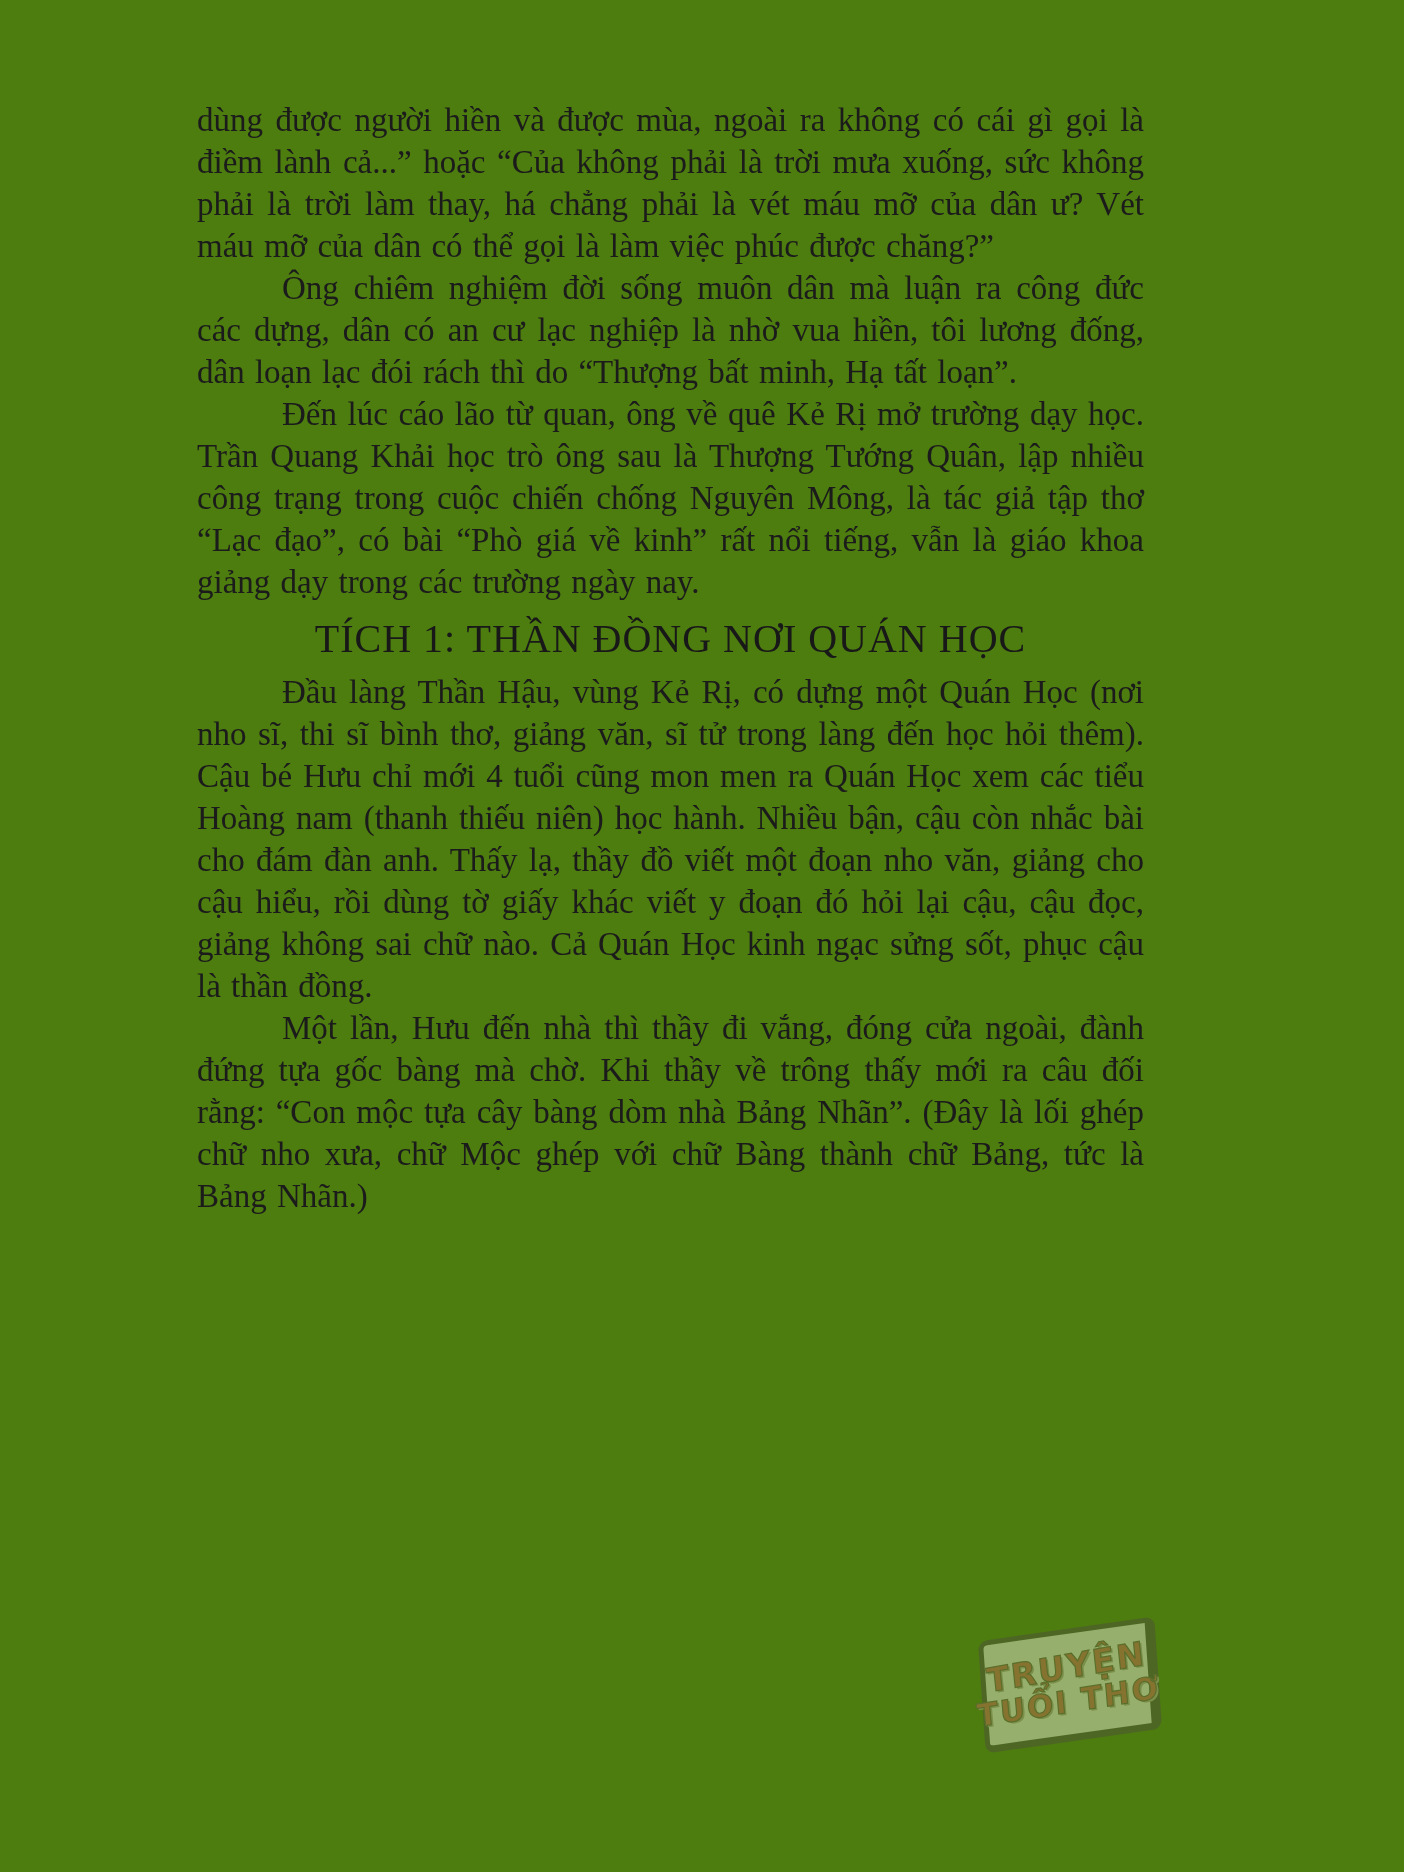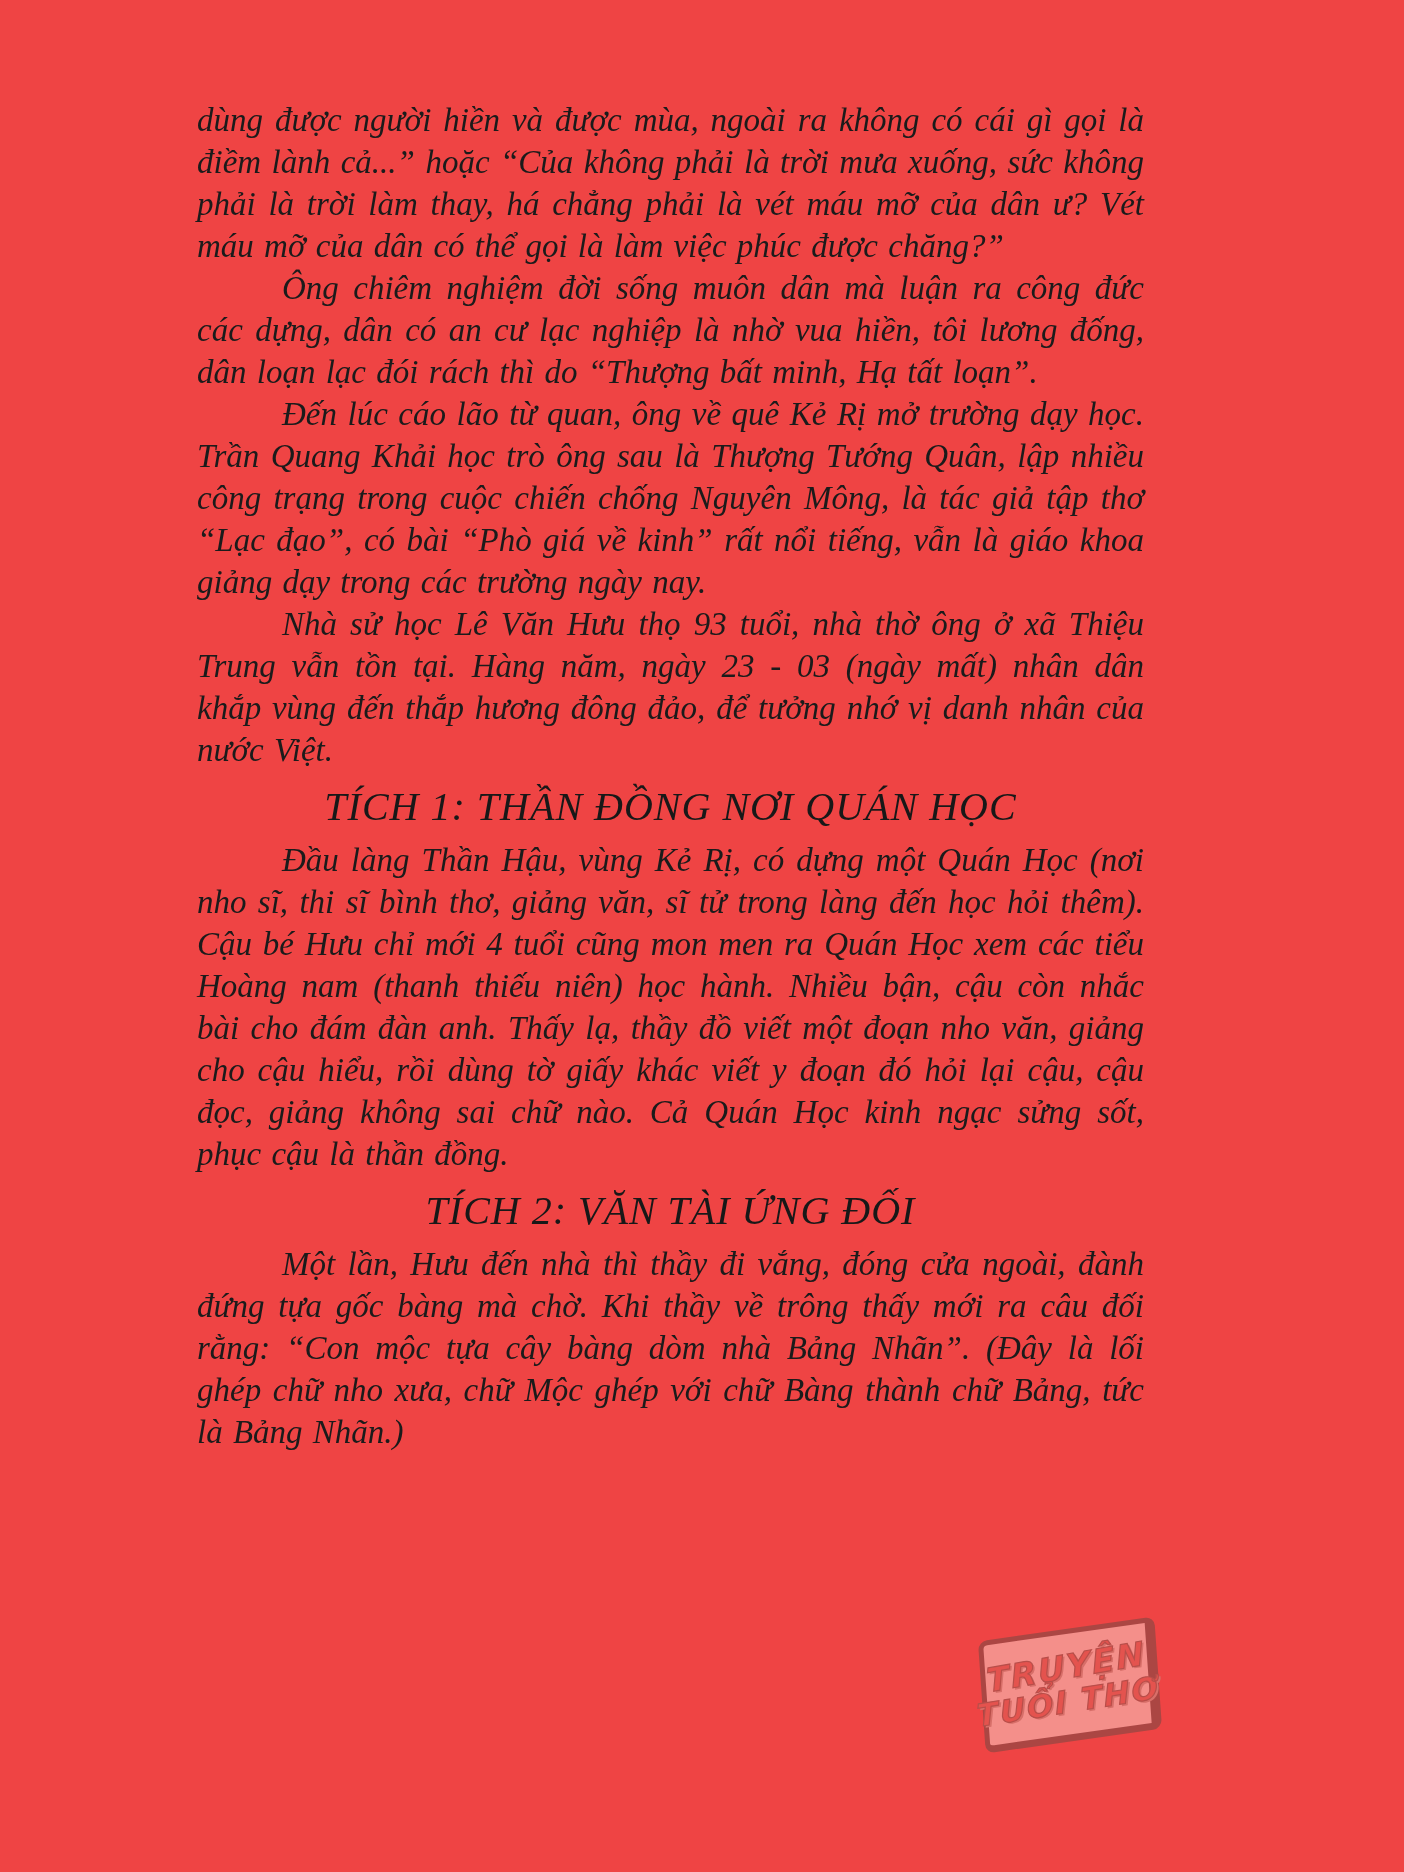"dùng được người hiền và" .page { background: #ef4444 -> #4d7c0f; font-style: italic -> none }
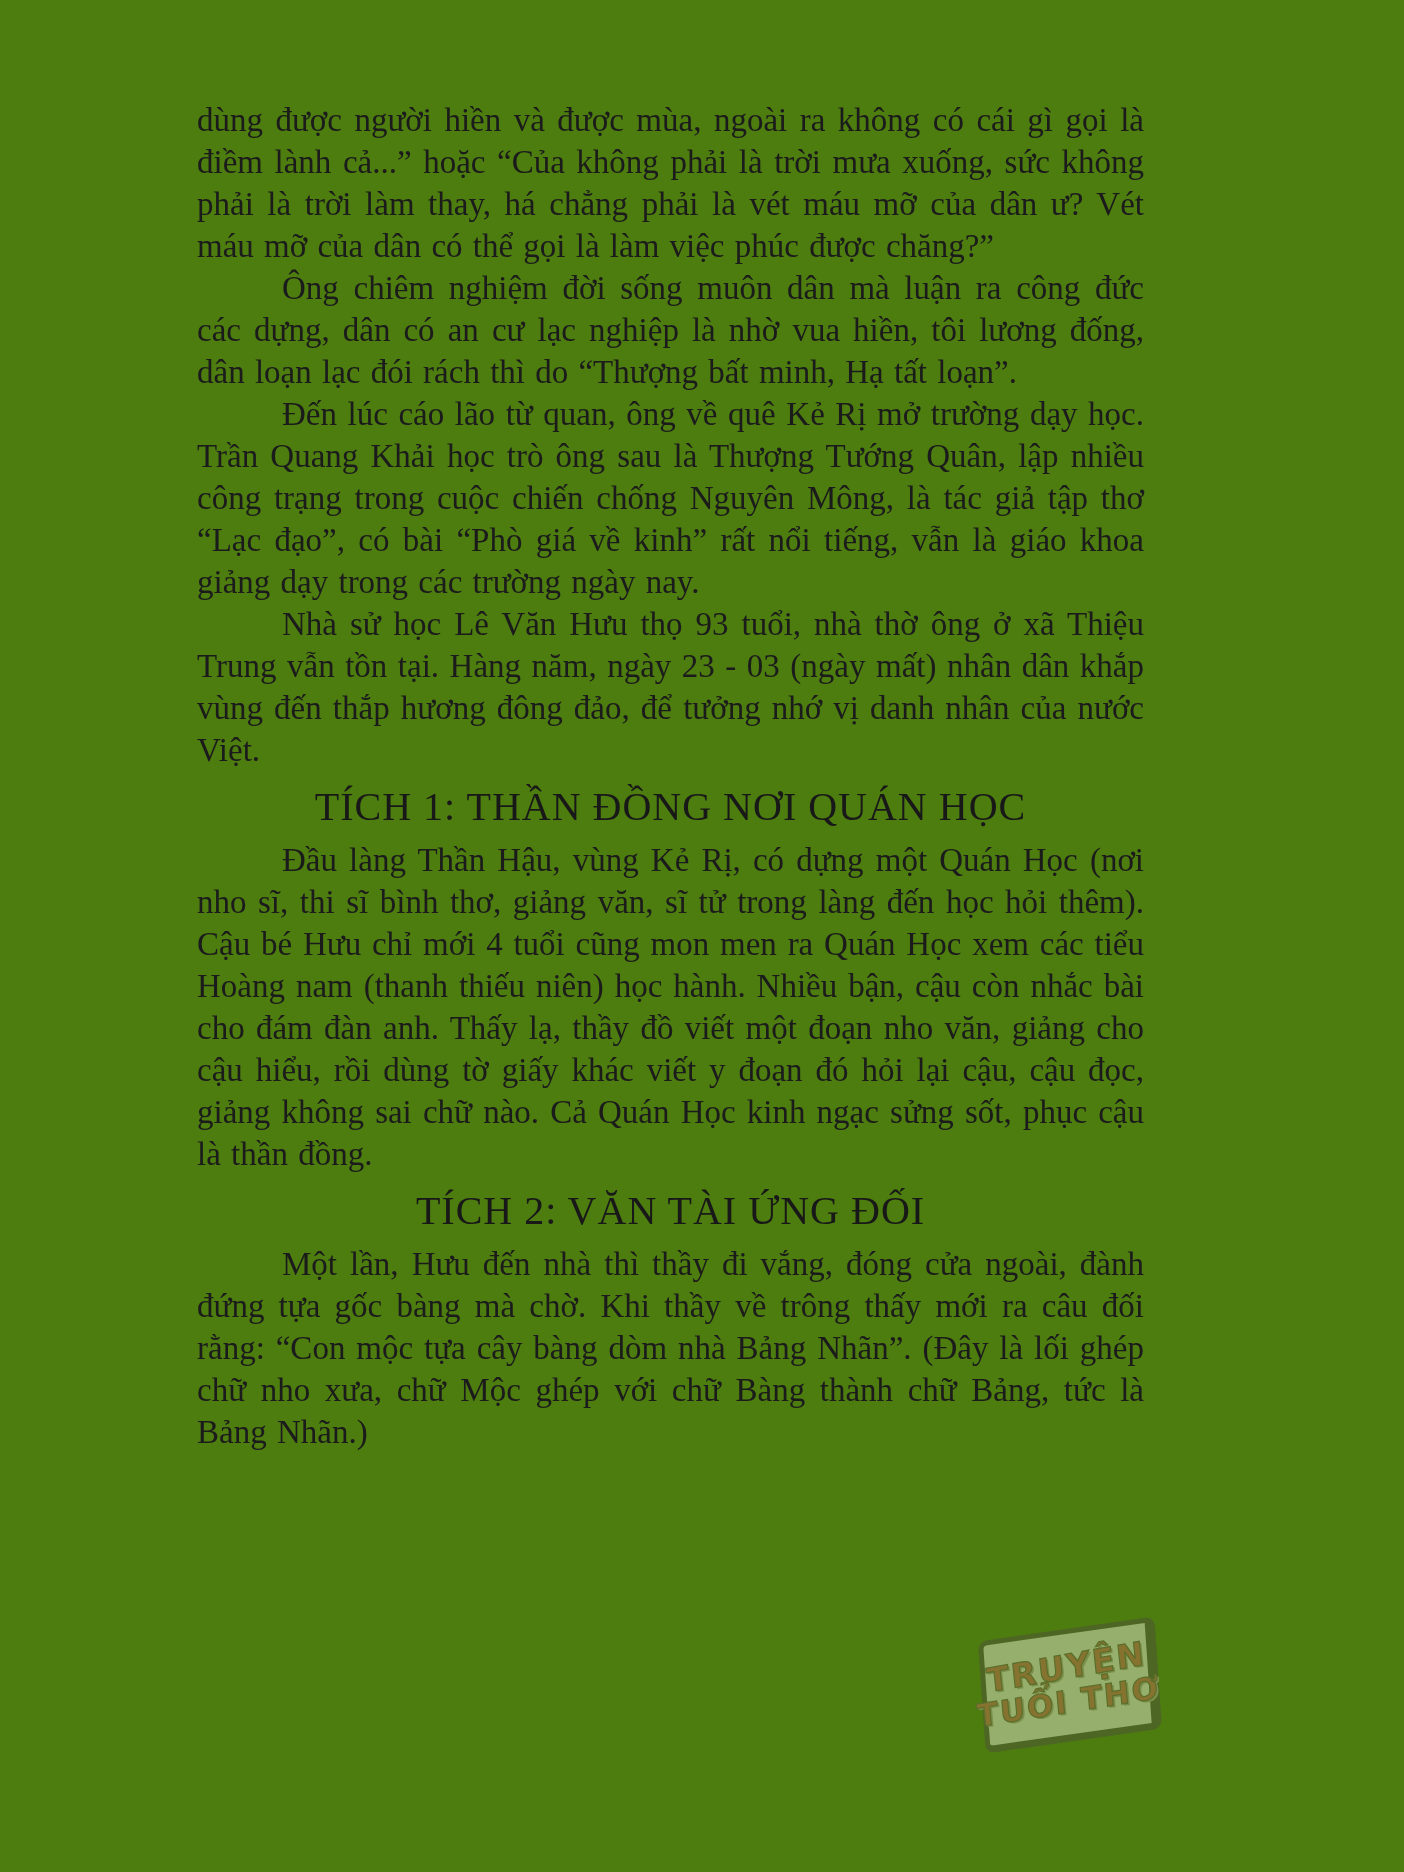"Nhà sử học Lê Văn" p.para { html: <p>Nhà sử học Lê Văn Hưu thọ 93 tuổi, nhà thờ ông ở xã Thiệu Trung vẫn tồn tại. Hàng năm, ngày 23 - 03 (ngày mất) nhân dân khắp vùng đến thắp hương đông đảo, để tưởng nhớ vị danh nhân của nước Việt.</p> -> none }
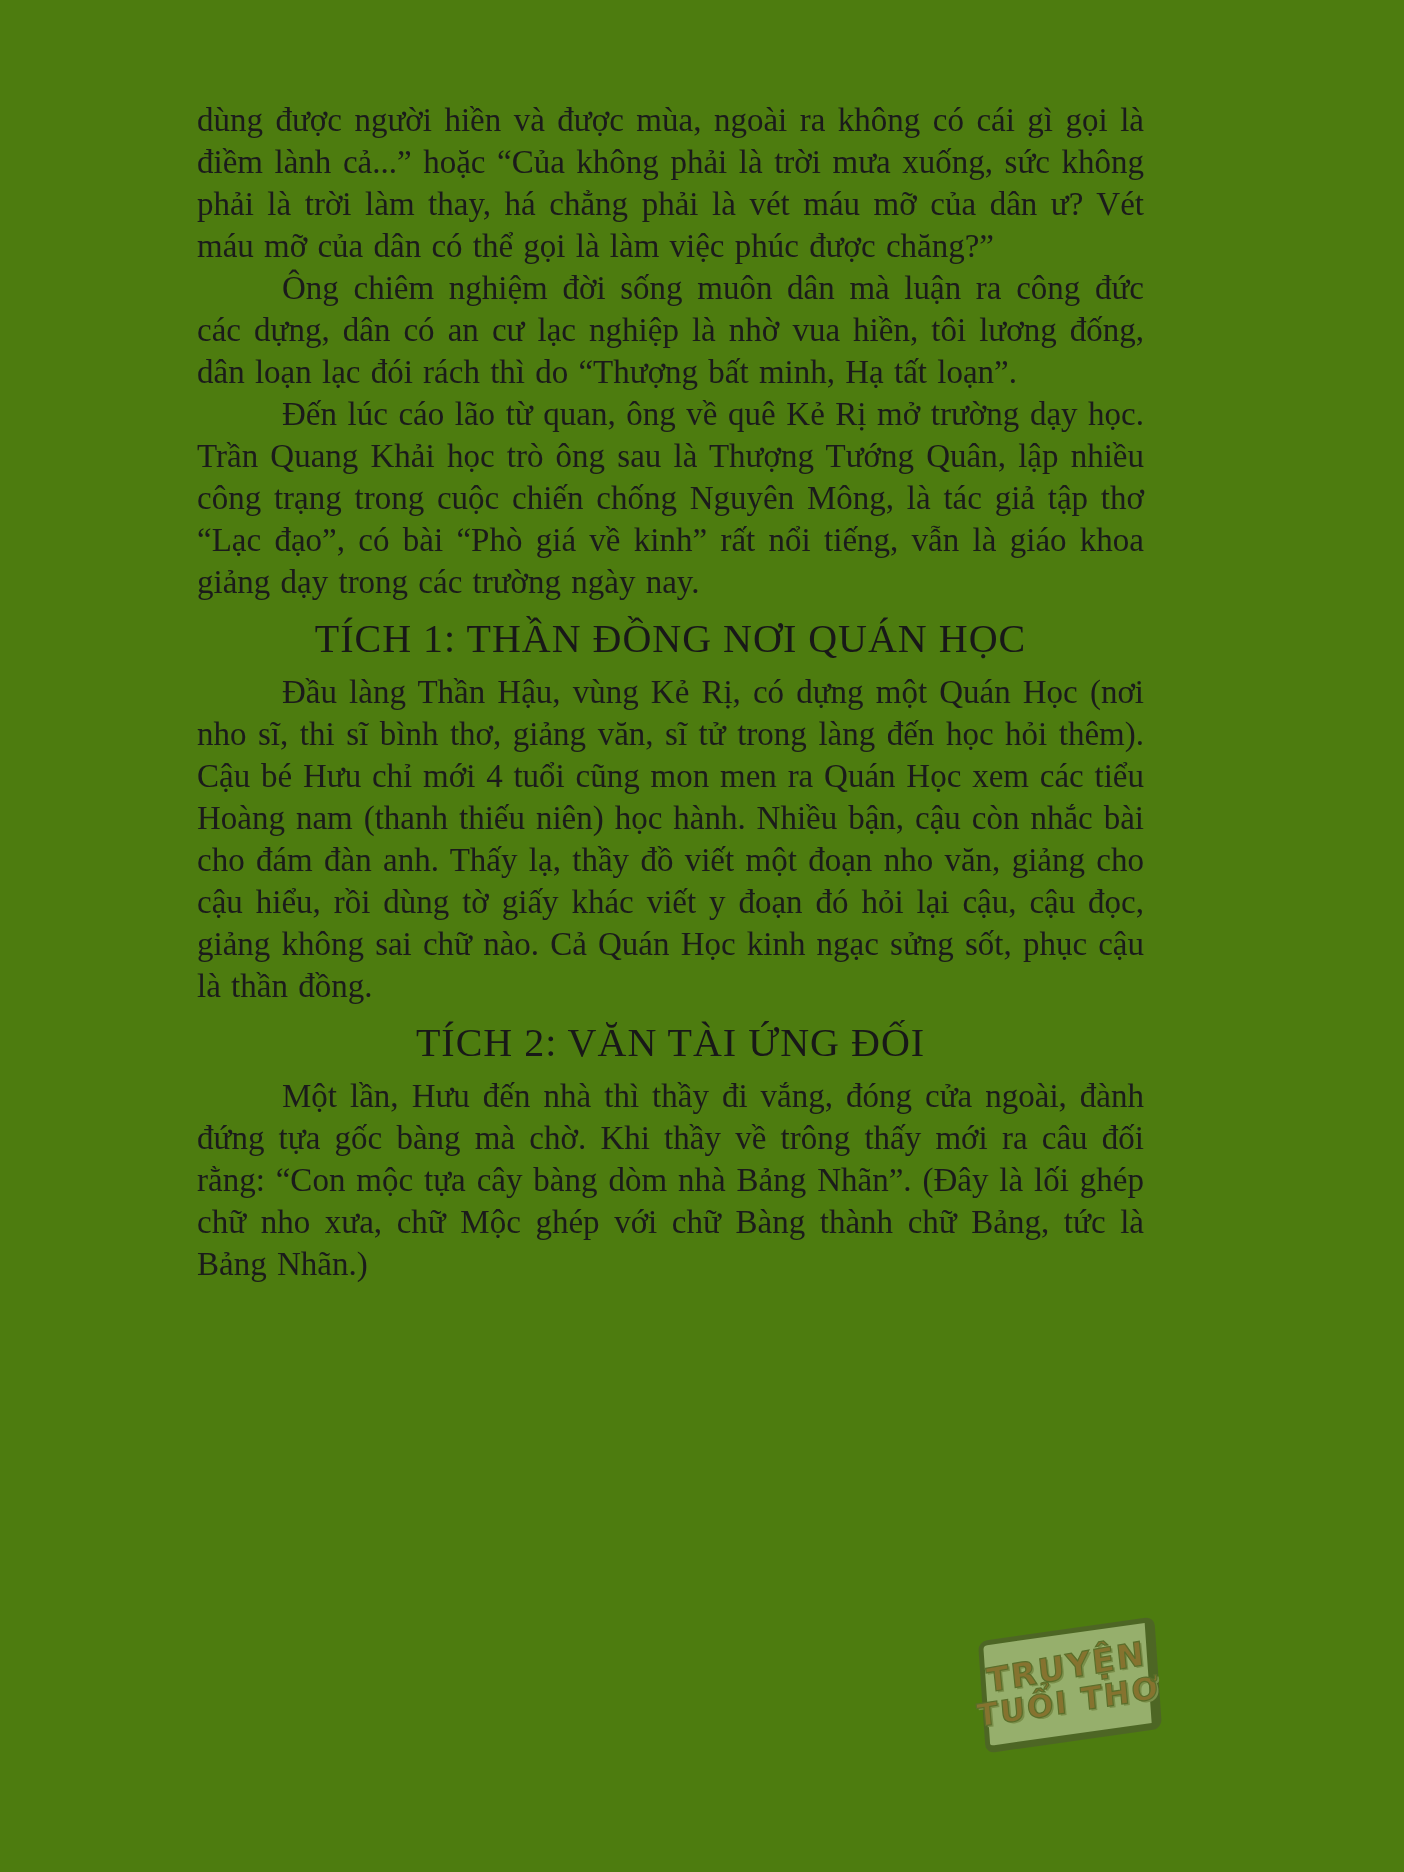"TÍCH 2: VĂN TÀI ỨNG" h2.section-heading { html: <h2>TÍCH 2: VĂN TÀI ỨNG ĐỐI</h2> -> none }
